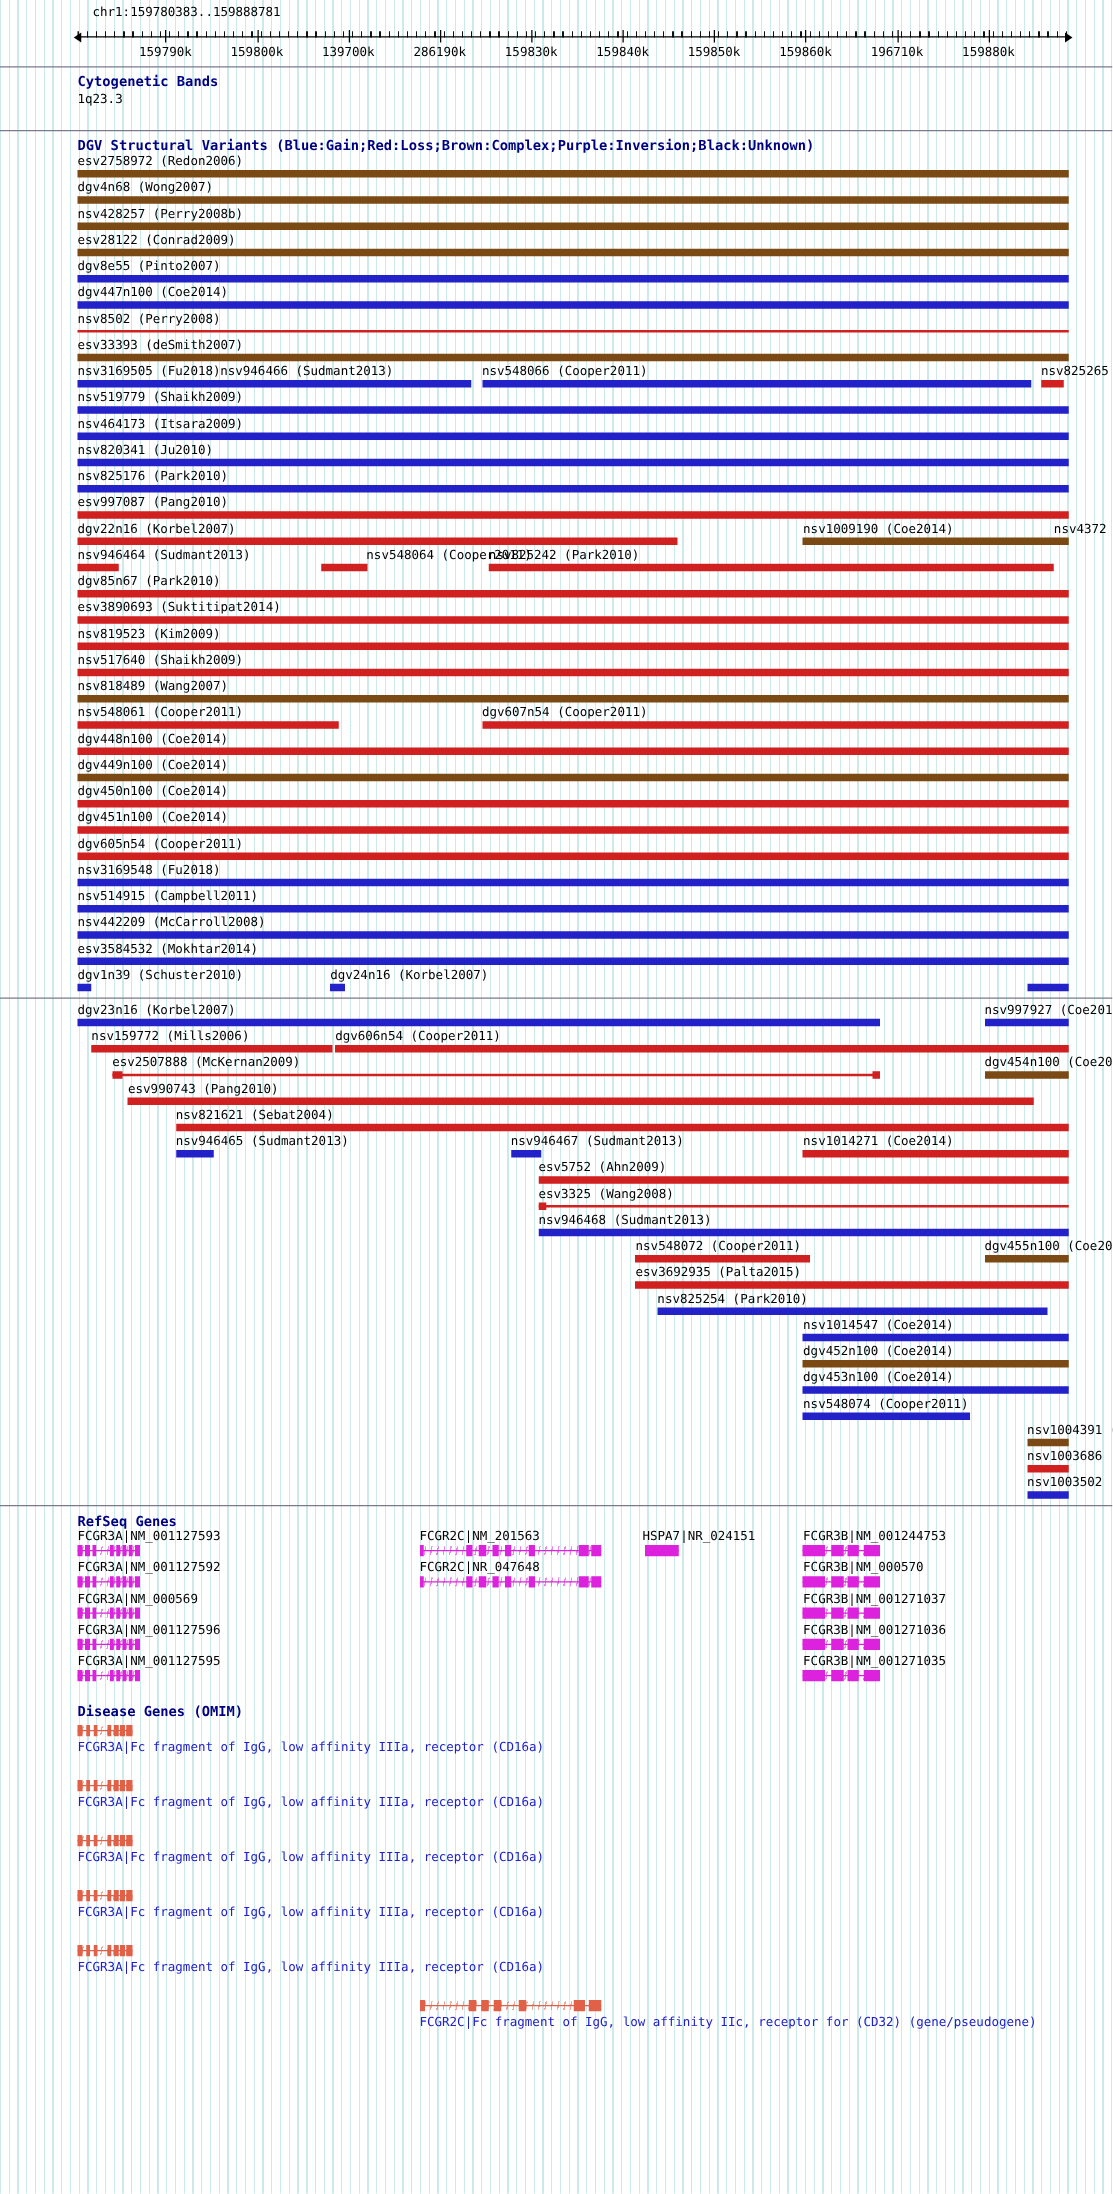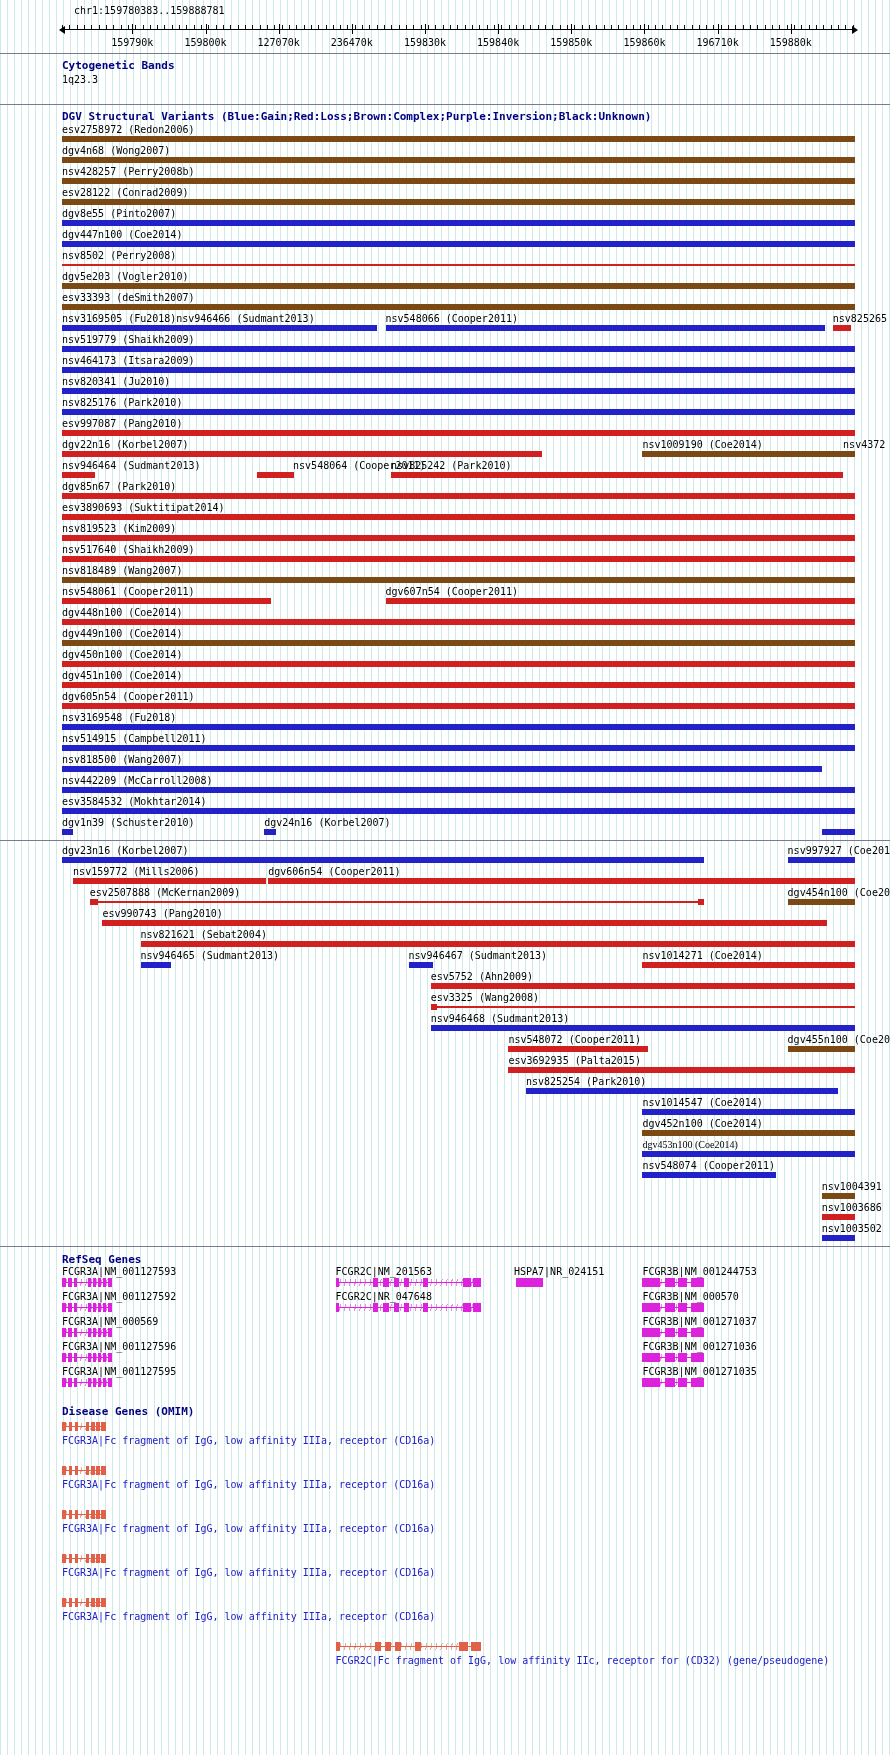"127070k" span.tick-label { text: 127070k -> 139700k }
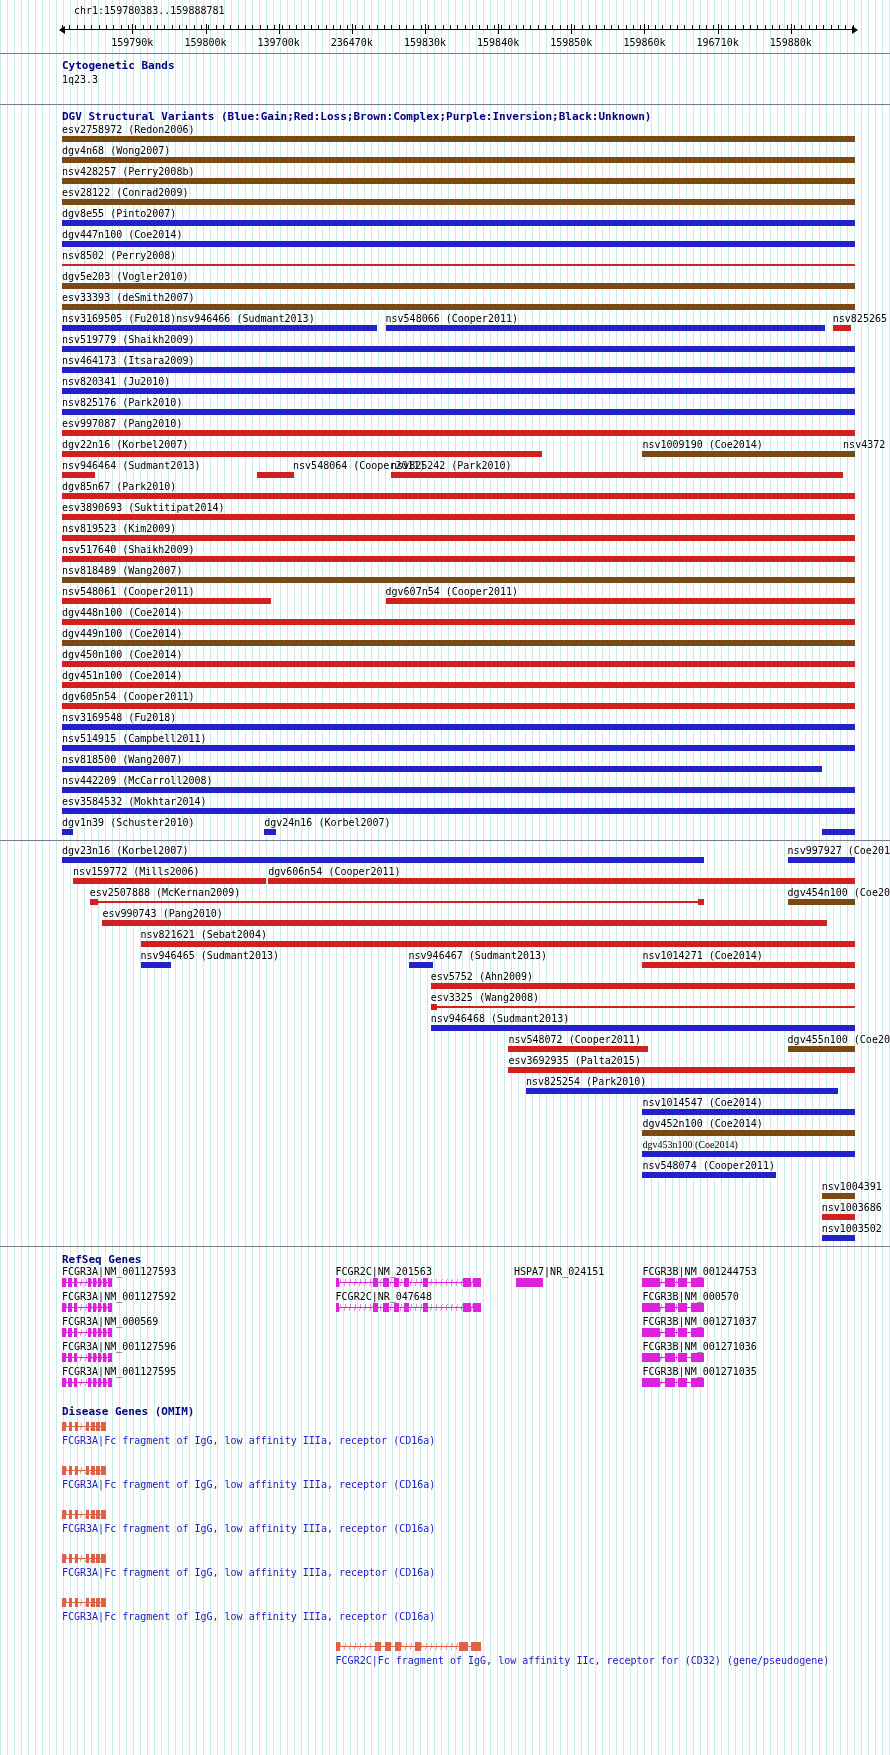"236470k" span.tick-label { text: 236470k -> 286190k }
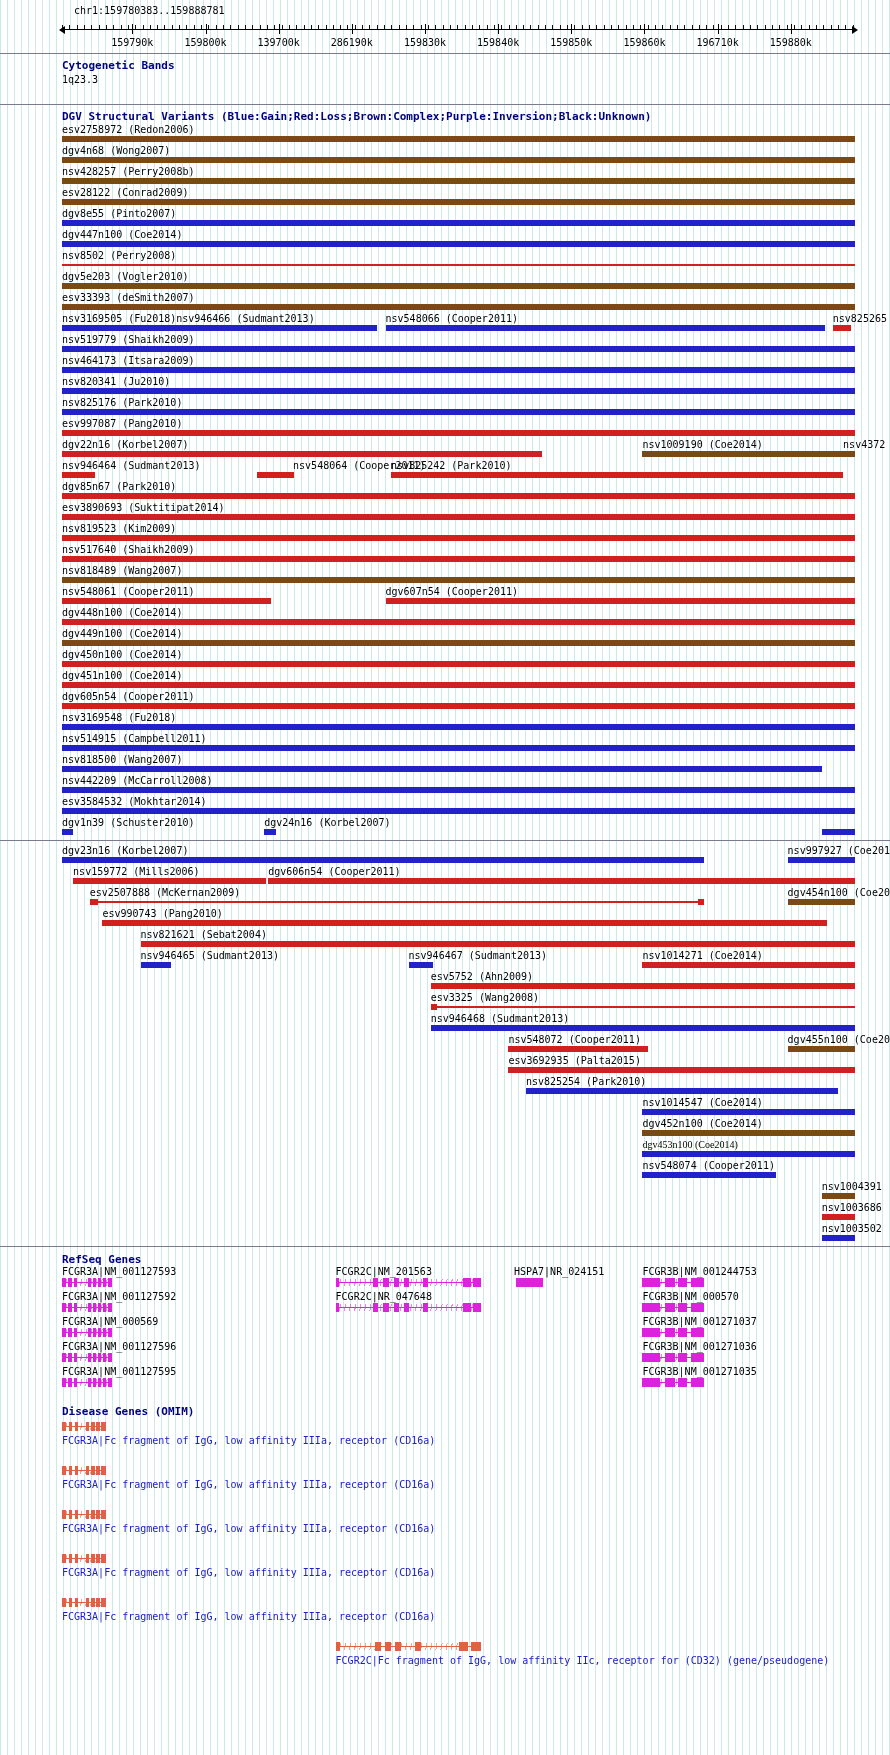"dgv5e203 (Vogler2010)" div.vrow { html: <div> <span>dgv5e203 (Vogler2010)</span> <div></div> </div> -> none }
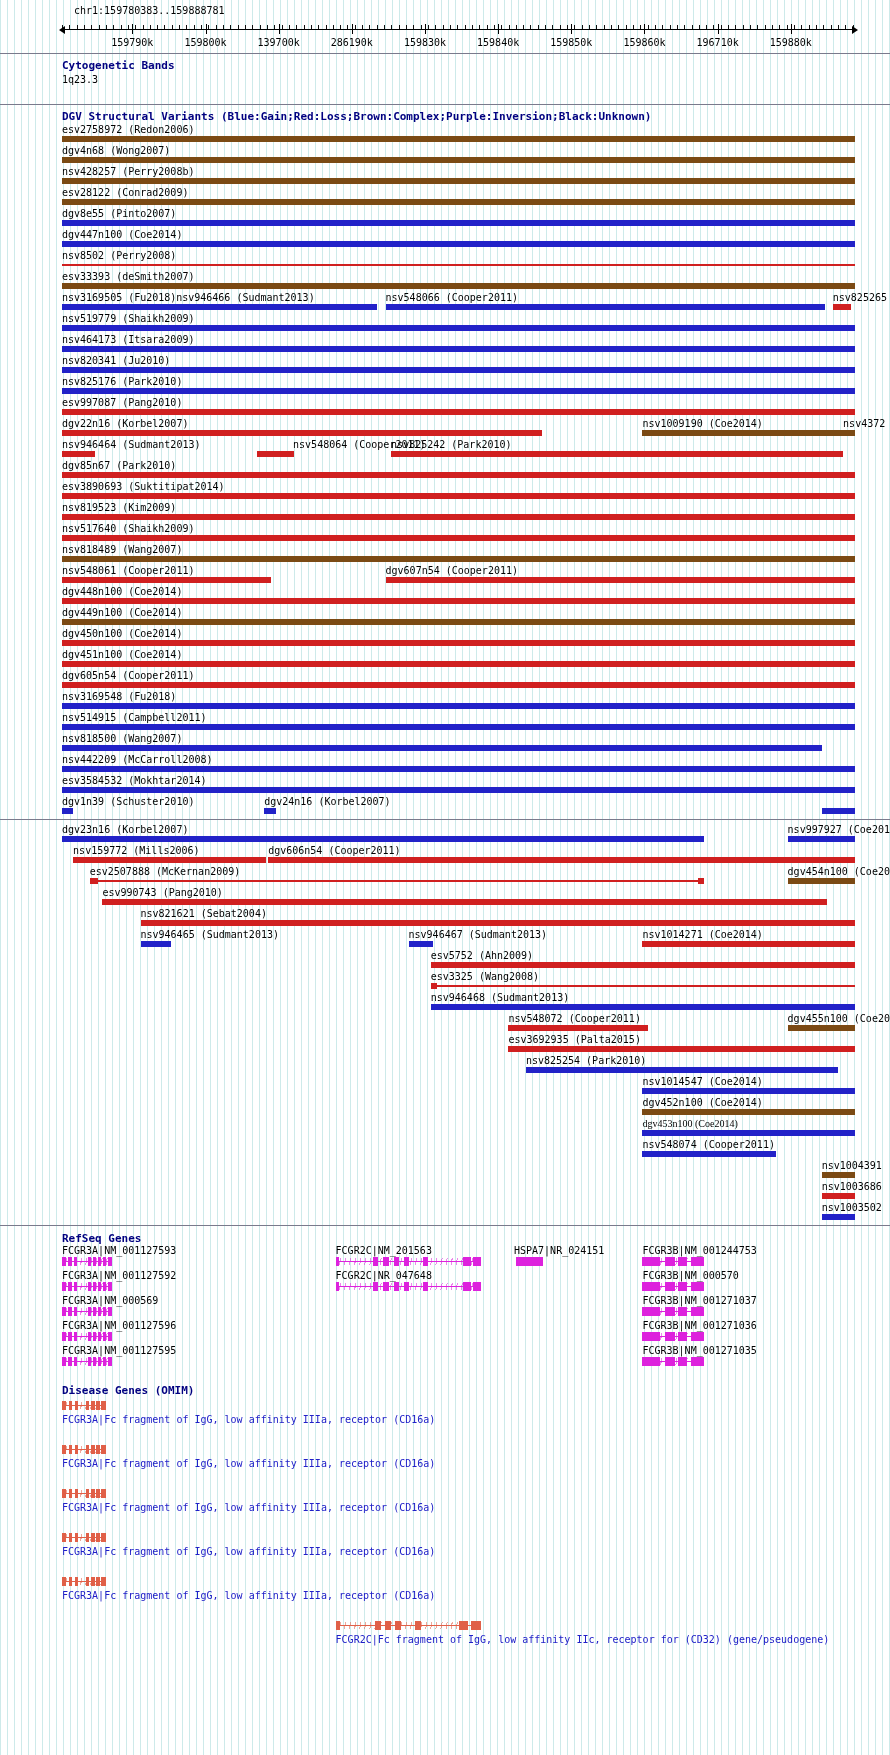"nsv818500 (Wang2007)" div.vrow { html: <div> <span>nsv818500 (Wang2007)</span> <div></div> </div> -> none }
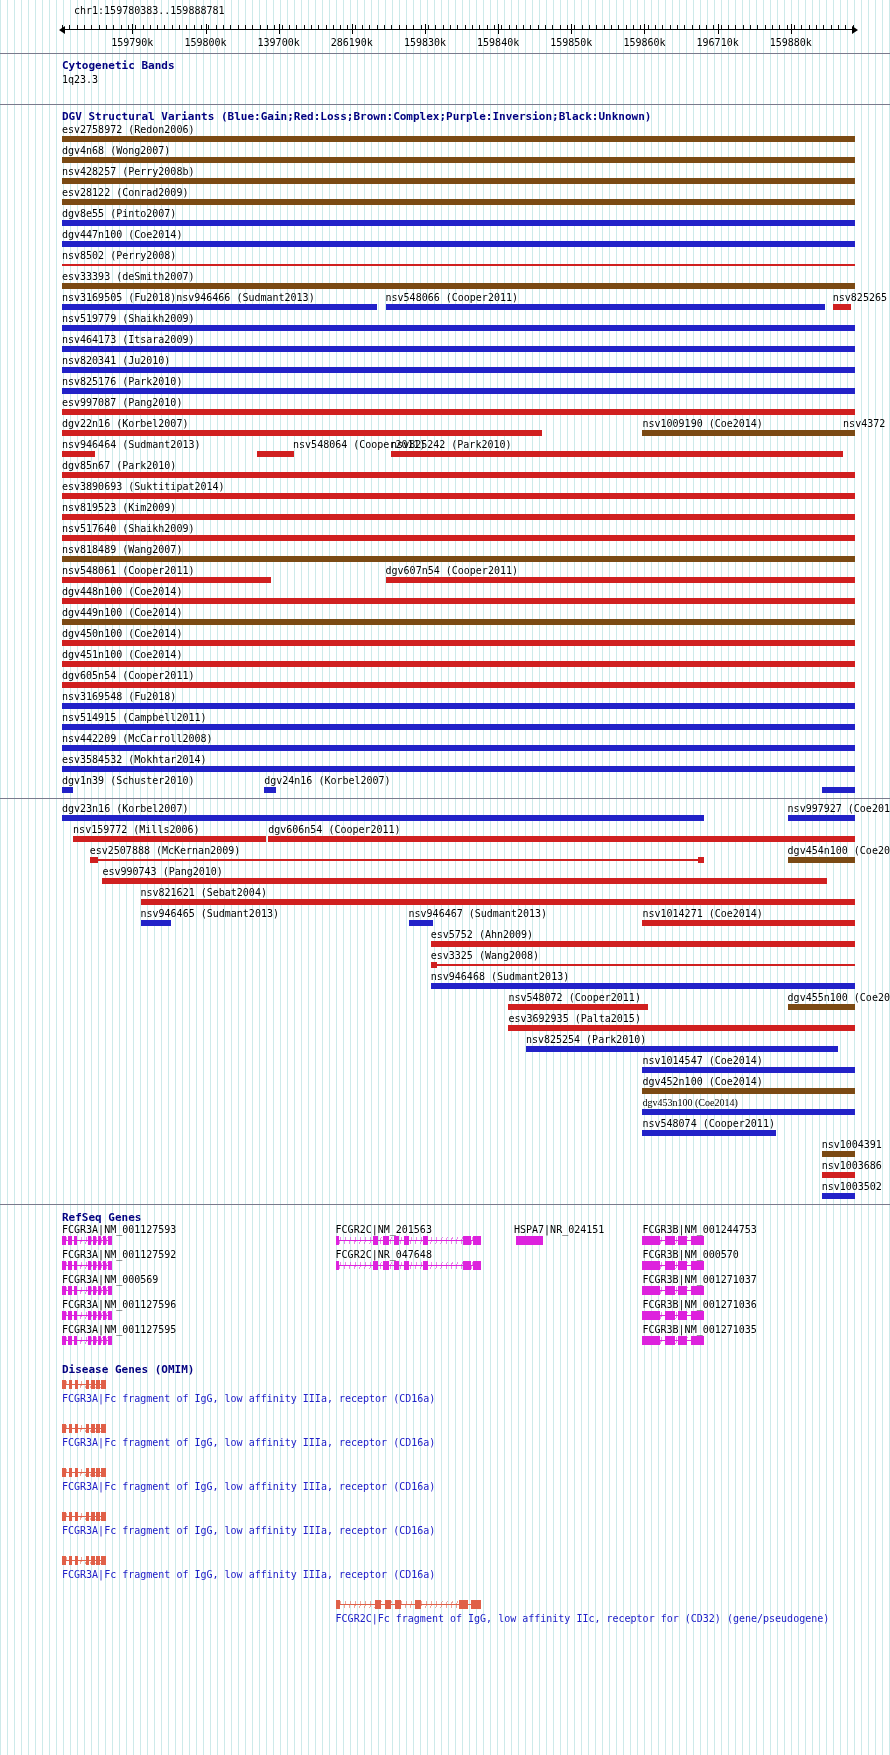"dgv453n100 (Coe2014)" span.vlabel { font-family: Liberation Serif, serif -> none }
